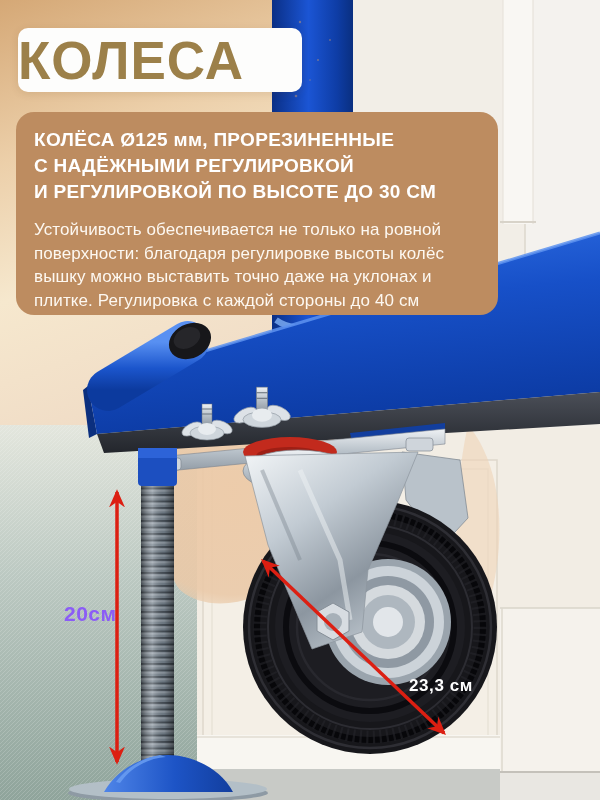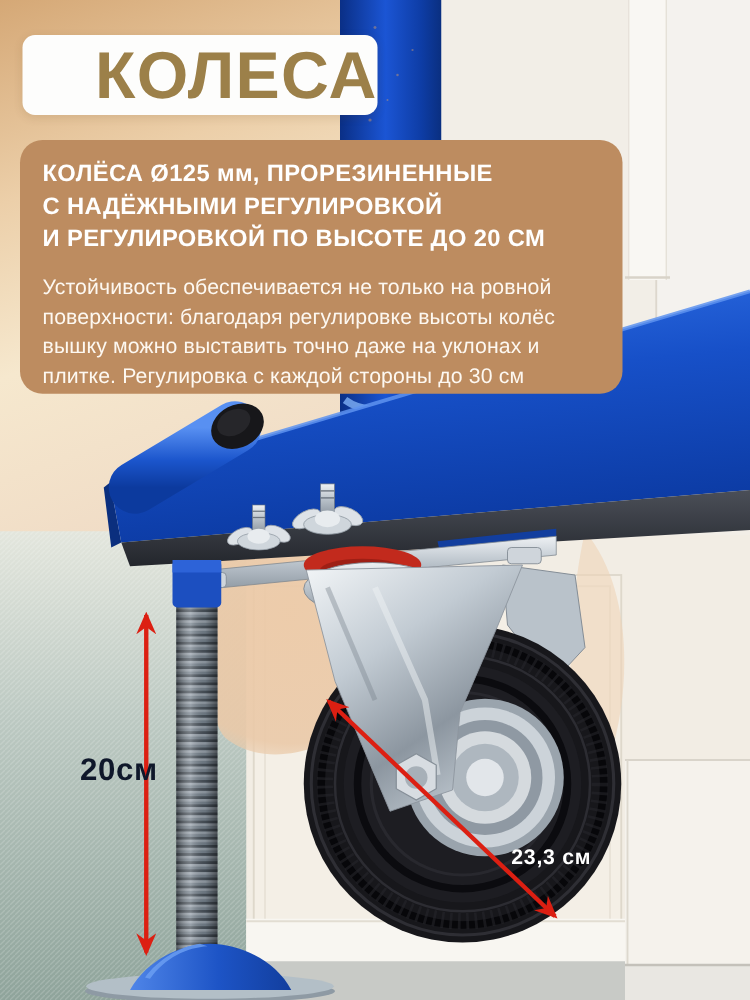"КОЛЕСА" .title-card { justify-content: flex-end -> flex-start }
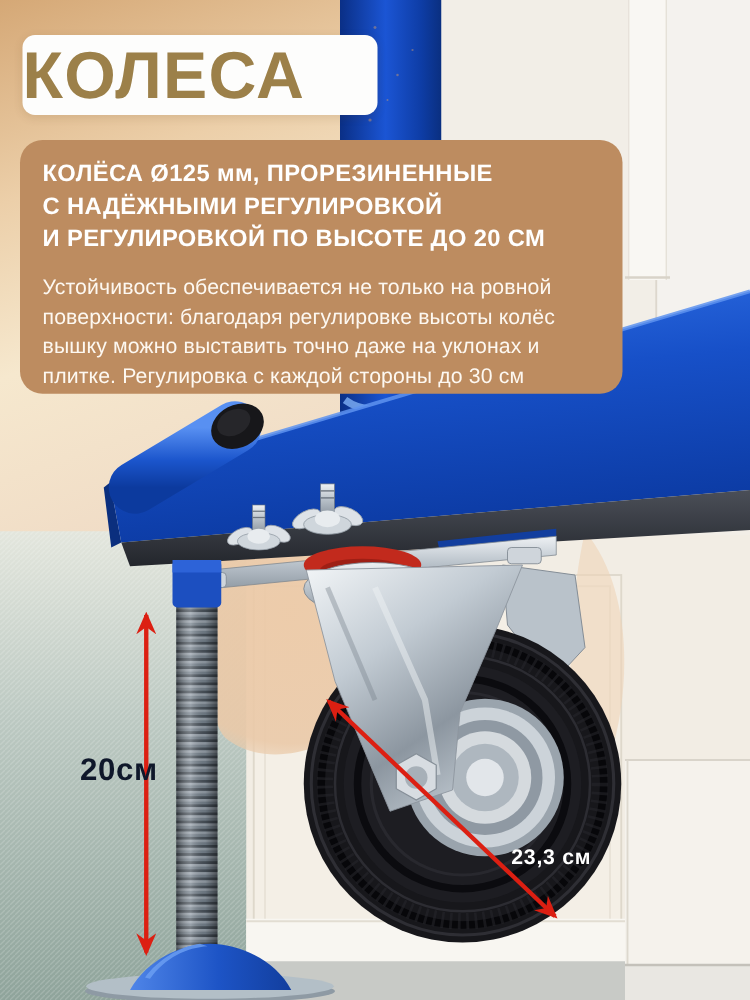"И РЕГУЛИРОВКОЙ ПО ВЫСОТЕ ДО" span.hline { text: 20 -> 30 }
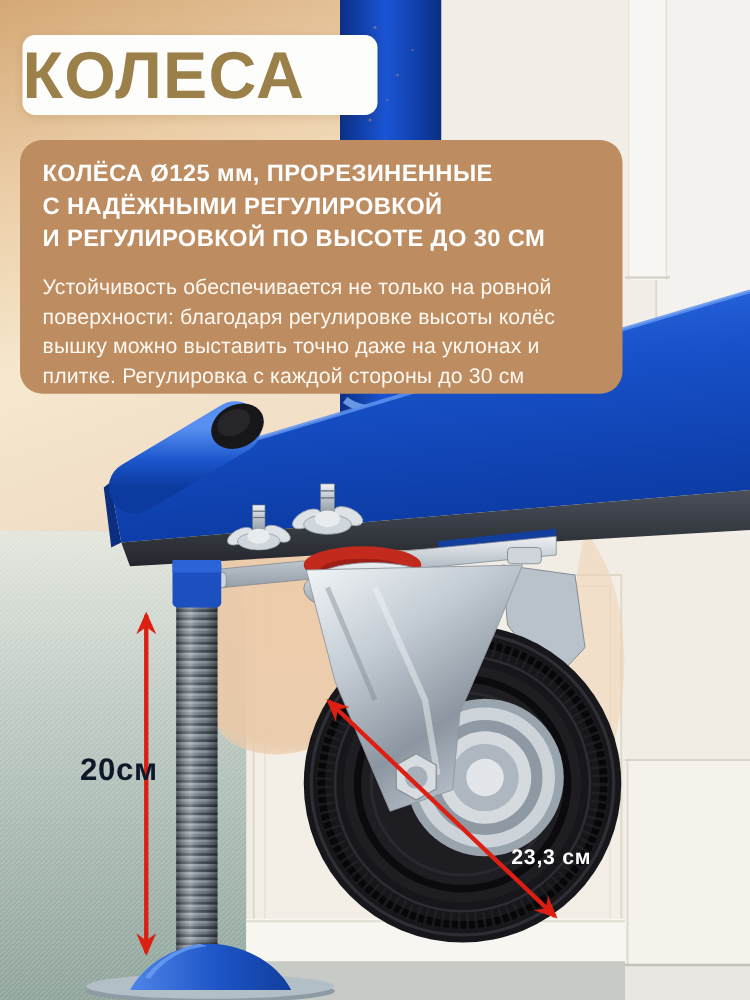"Устойчивость обеспечивается не только на" p { text: 30 -> 40 }
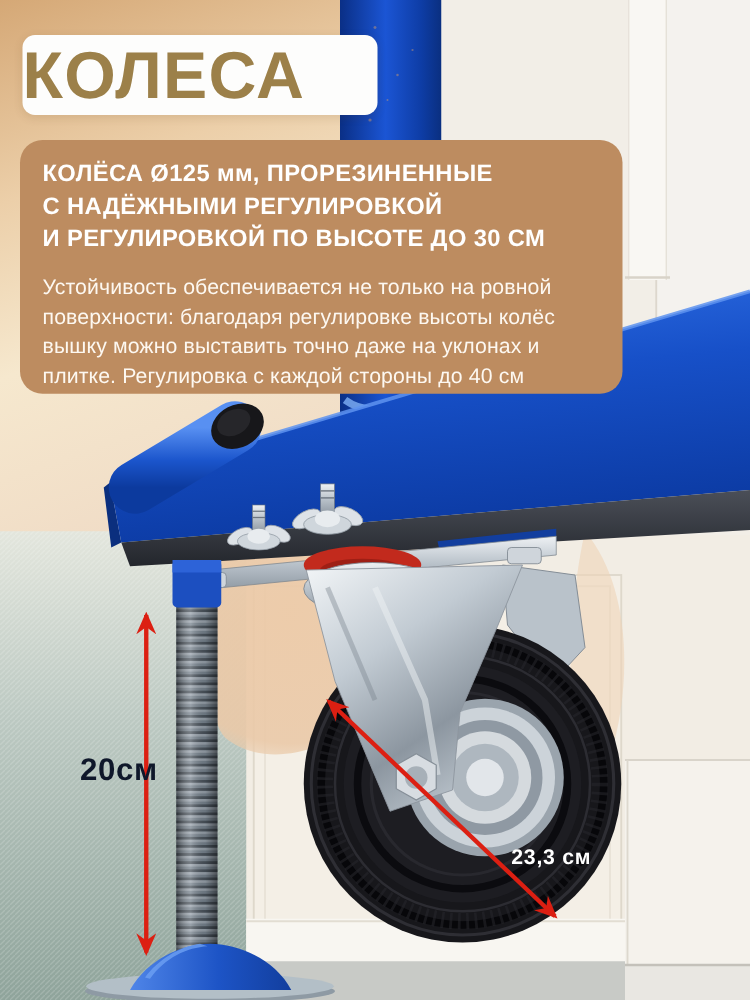"20см" .measure-height { color: #0f172a -> #8b5cf6; font-size: 25px -> 21px }
